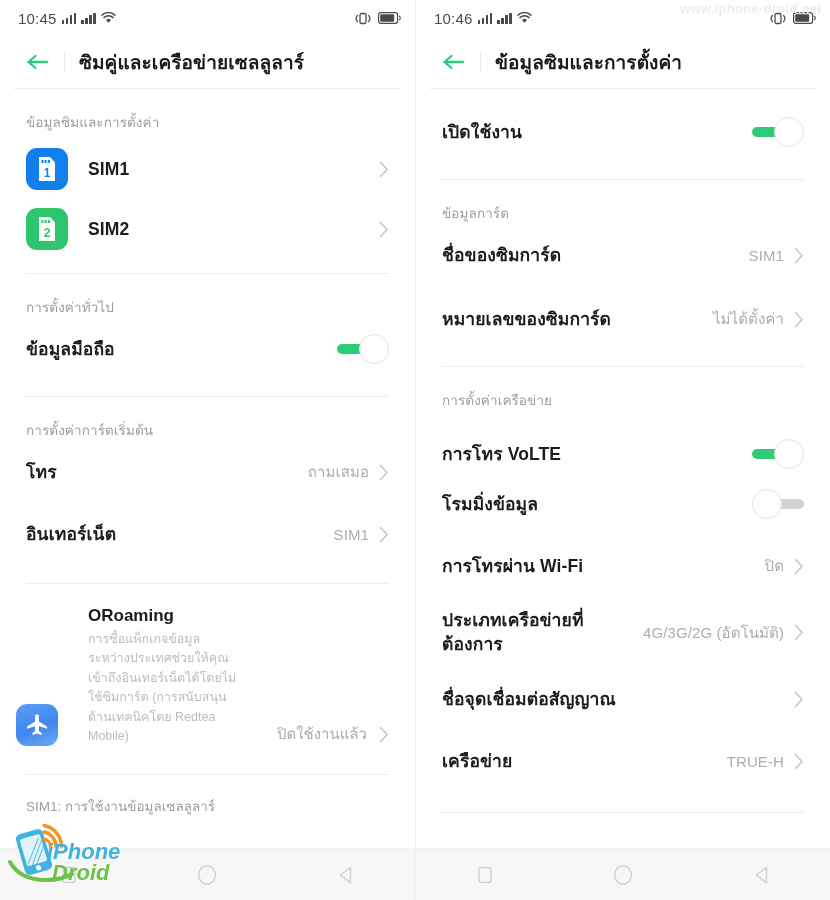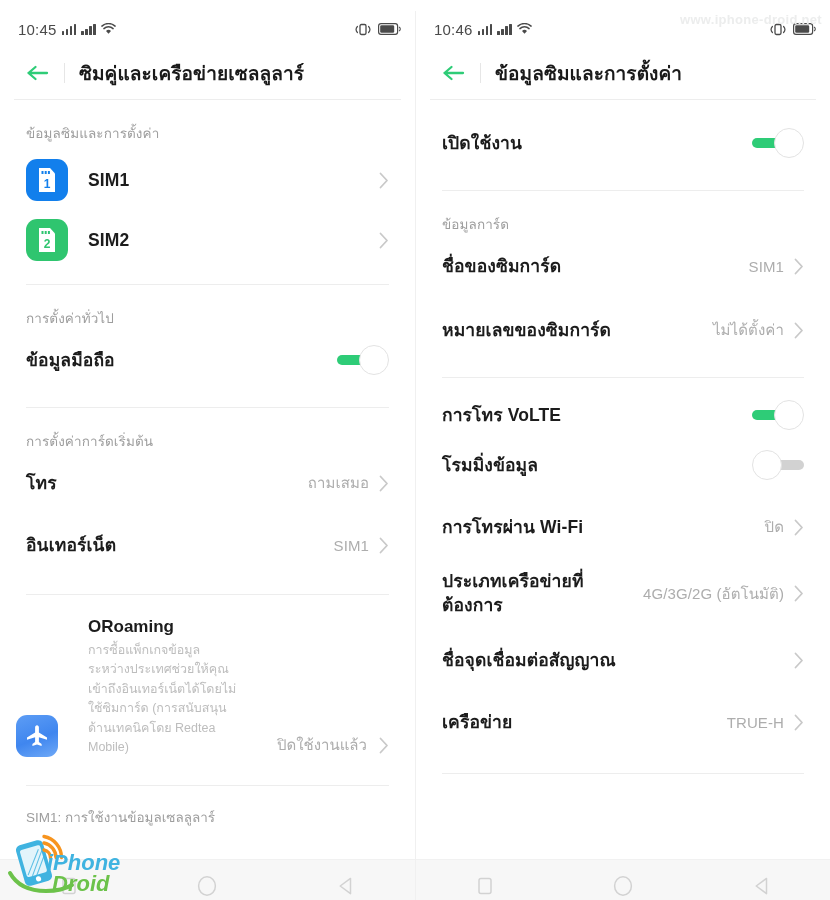"10:45" .screens { margin-top: 11px -> none }
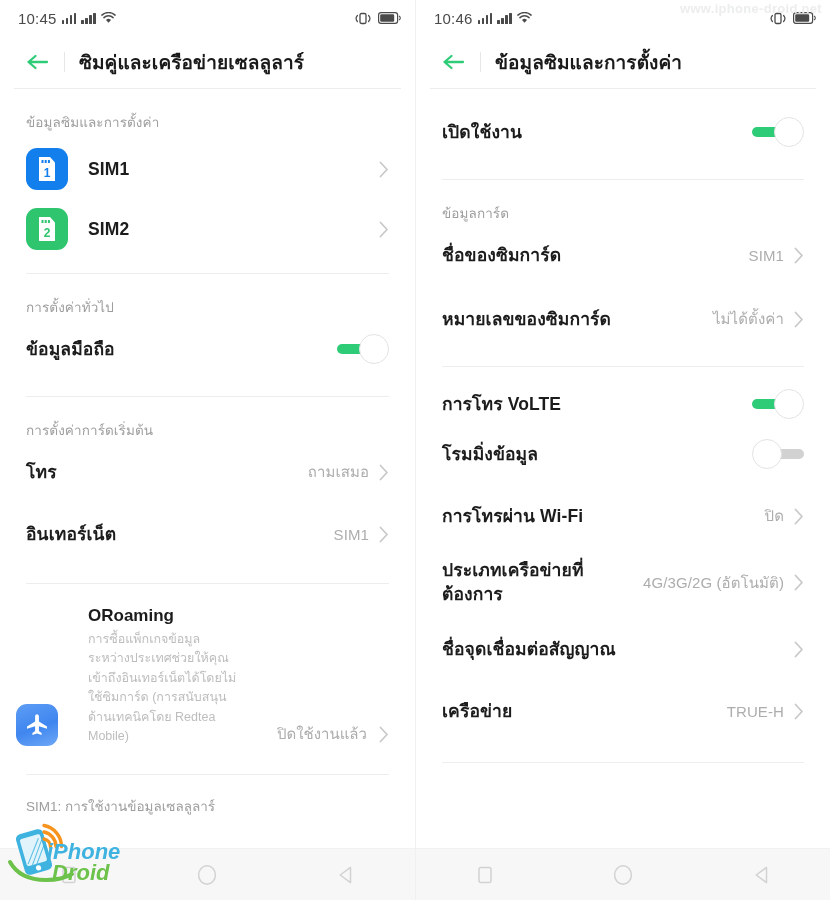"การตั้งค่าเครือข่าย" div.group-label { html: none -> <div>การตั้งค่าเครือข่าย</div> }
